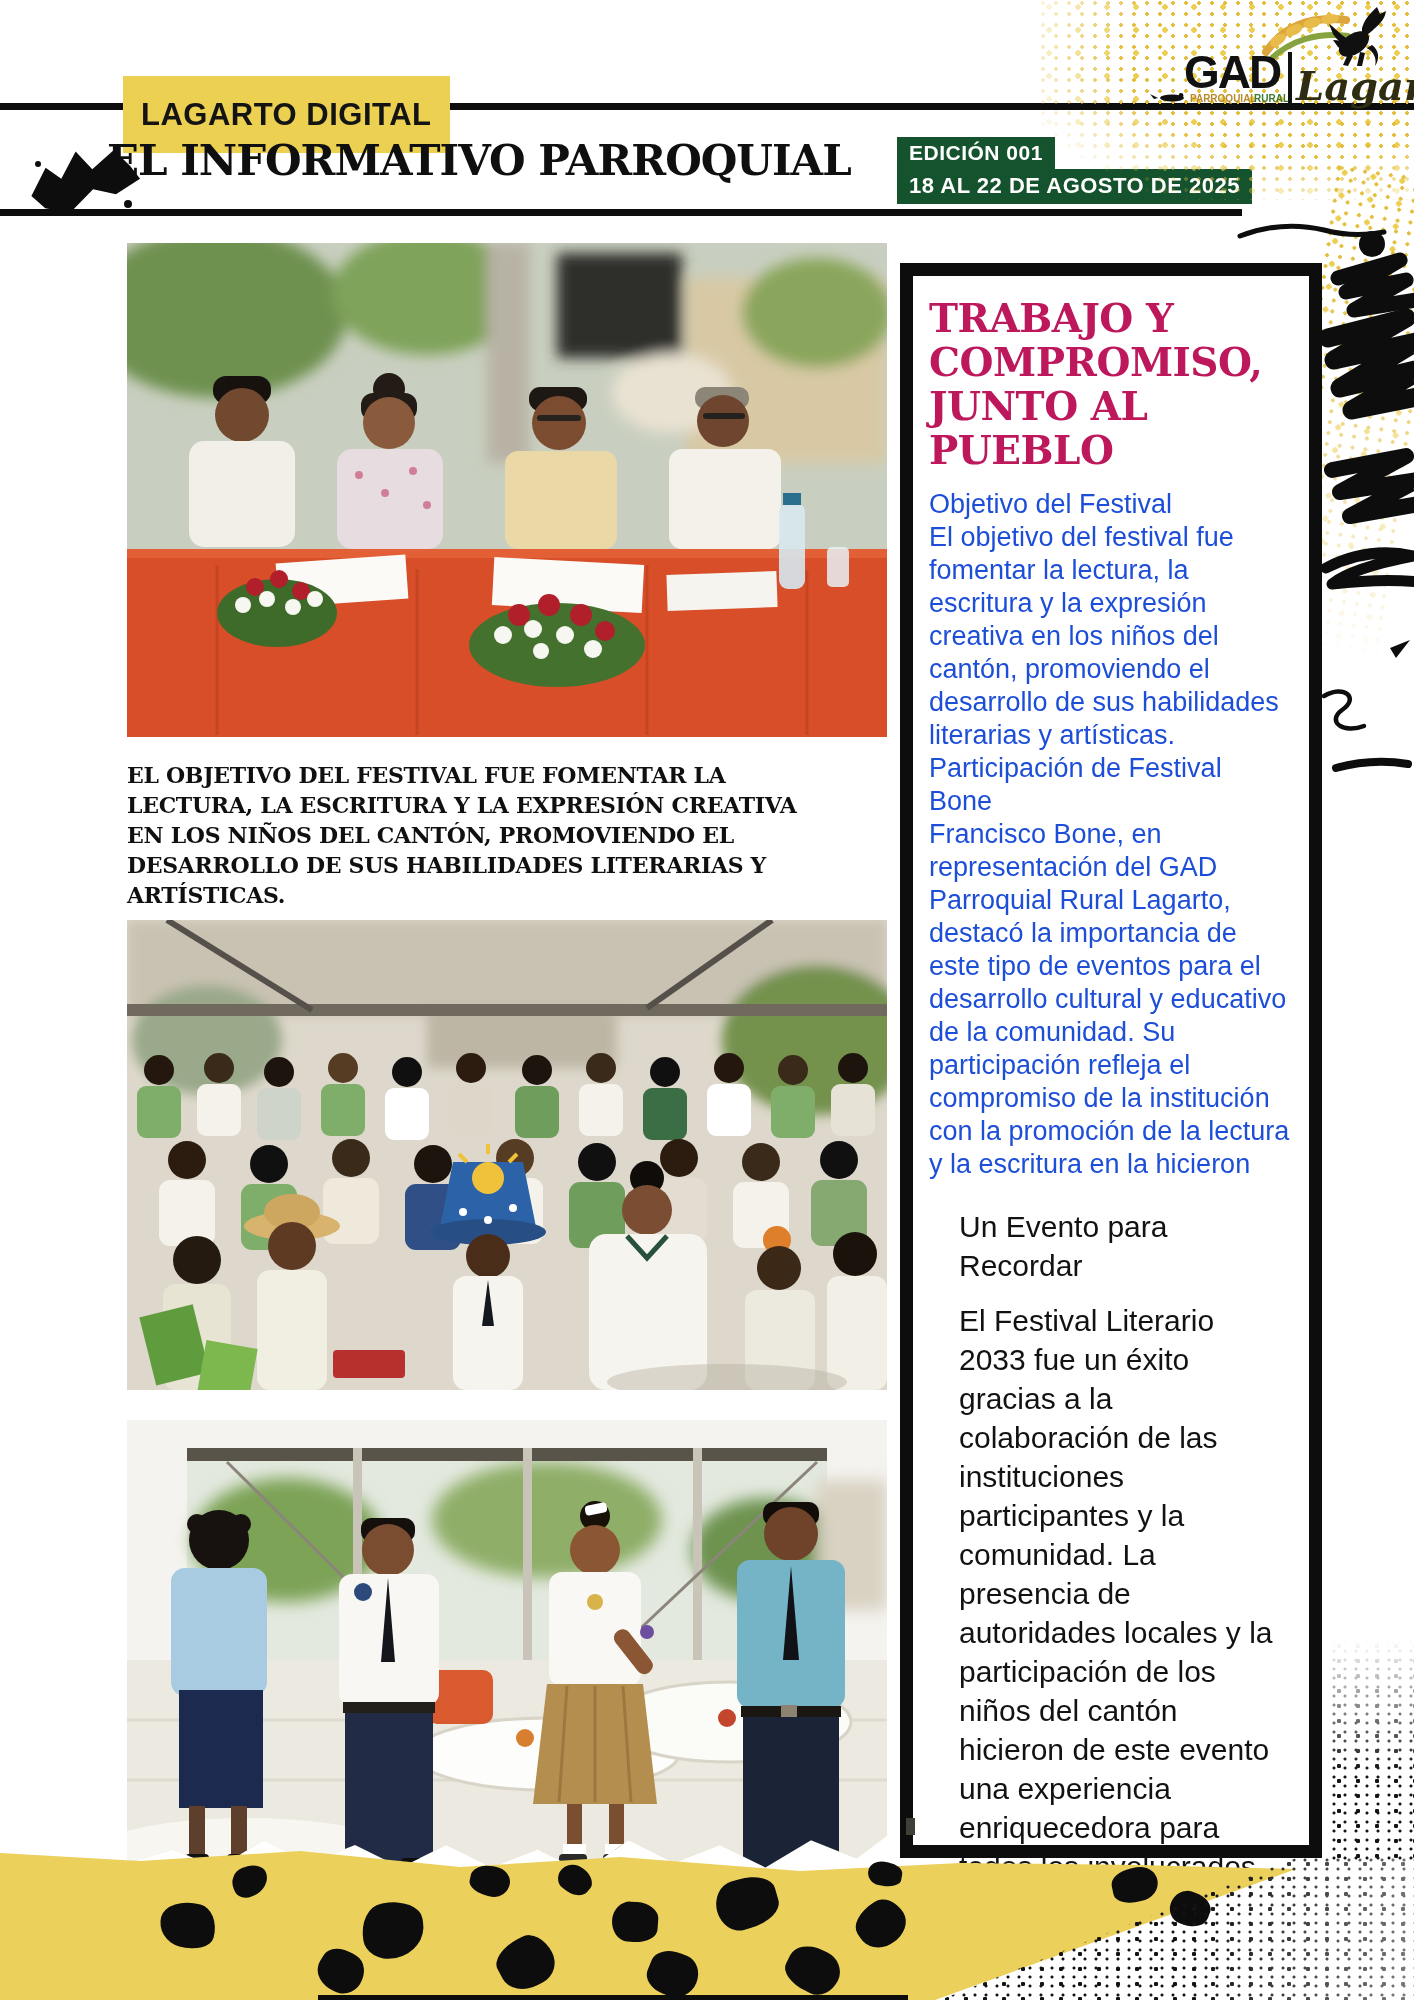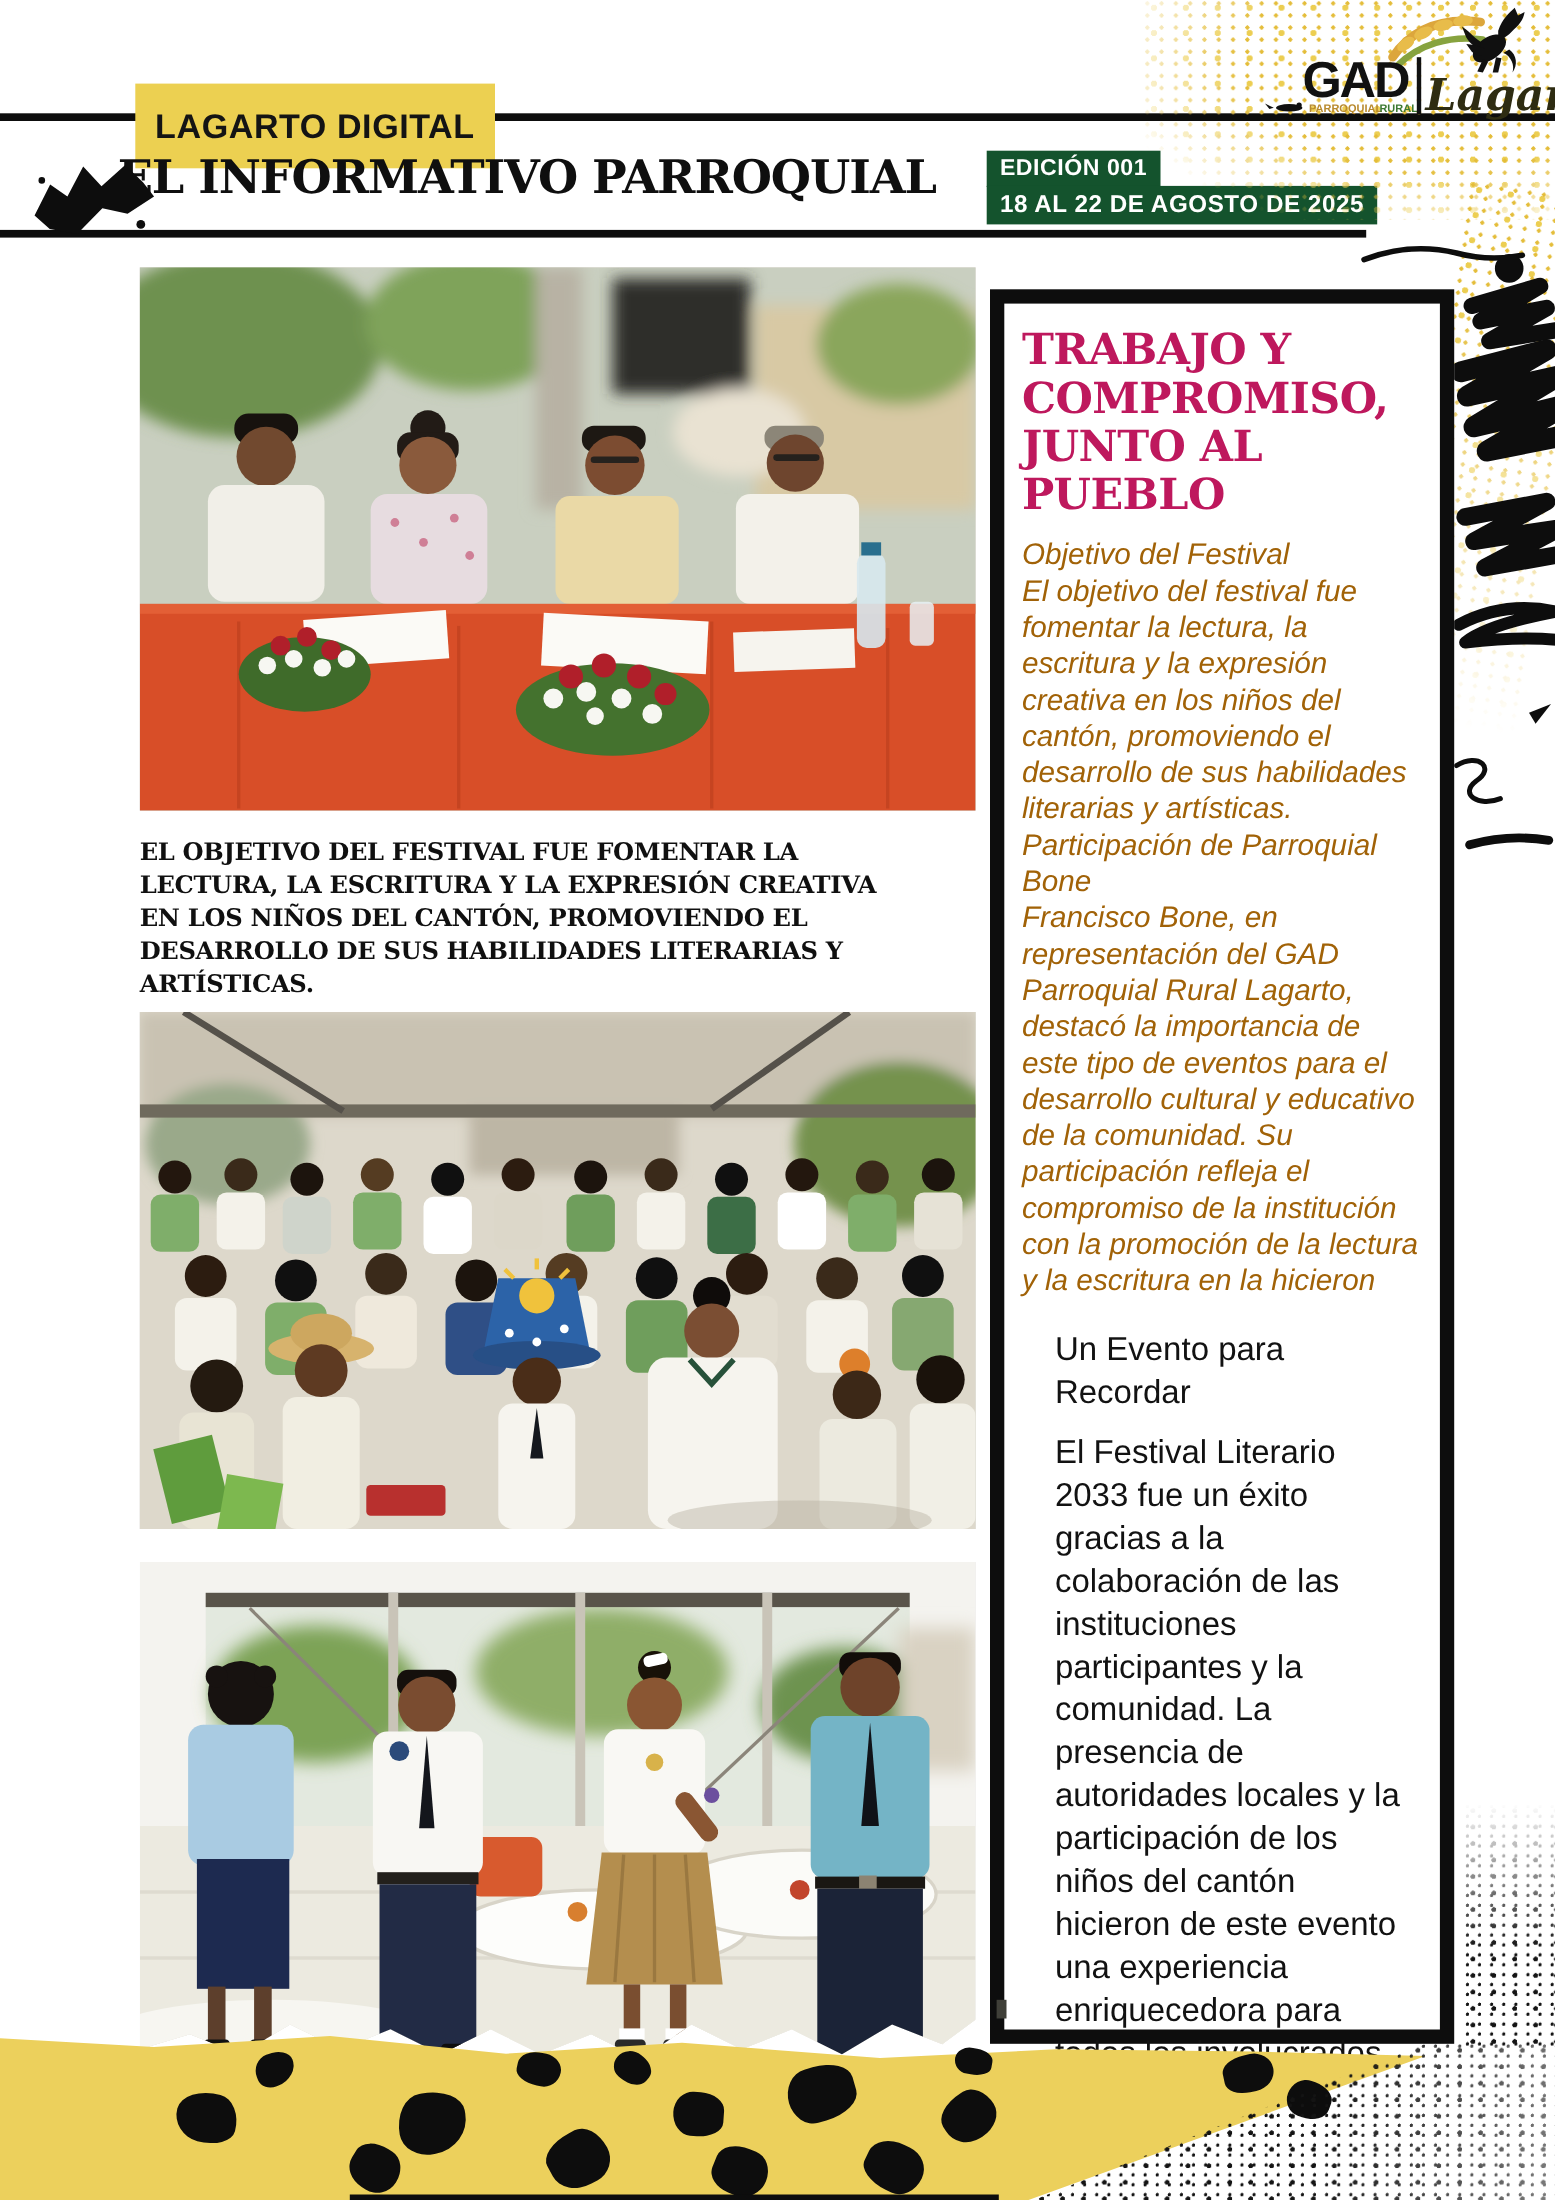"Objetivo del Festival" .article-body { color: #a16207 -> #1d4ed8; font-style: italic -> none }
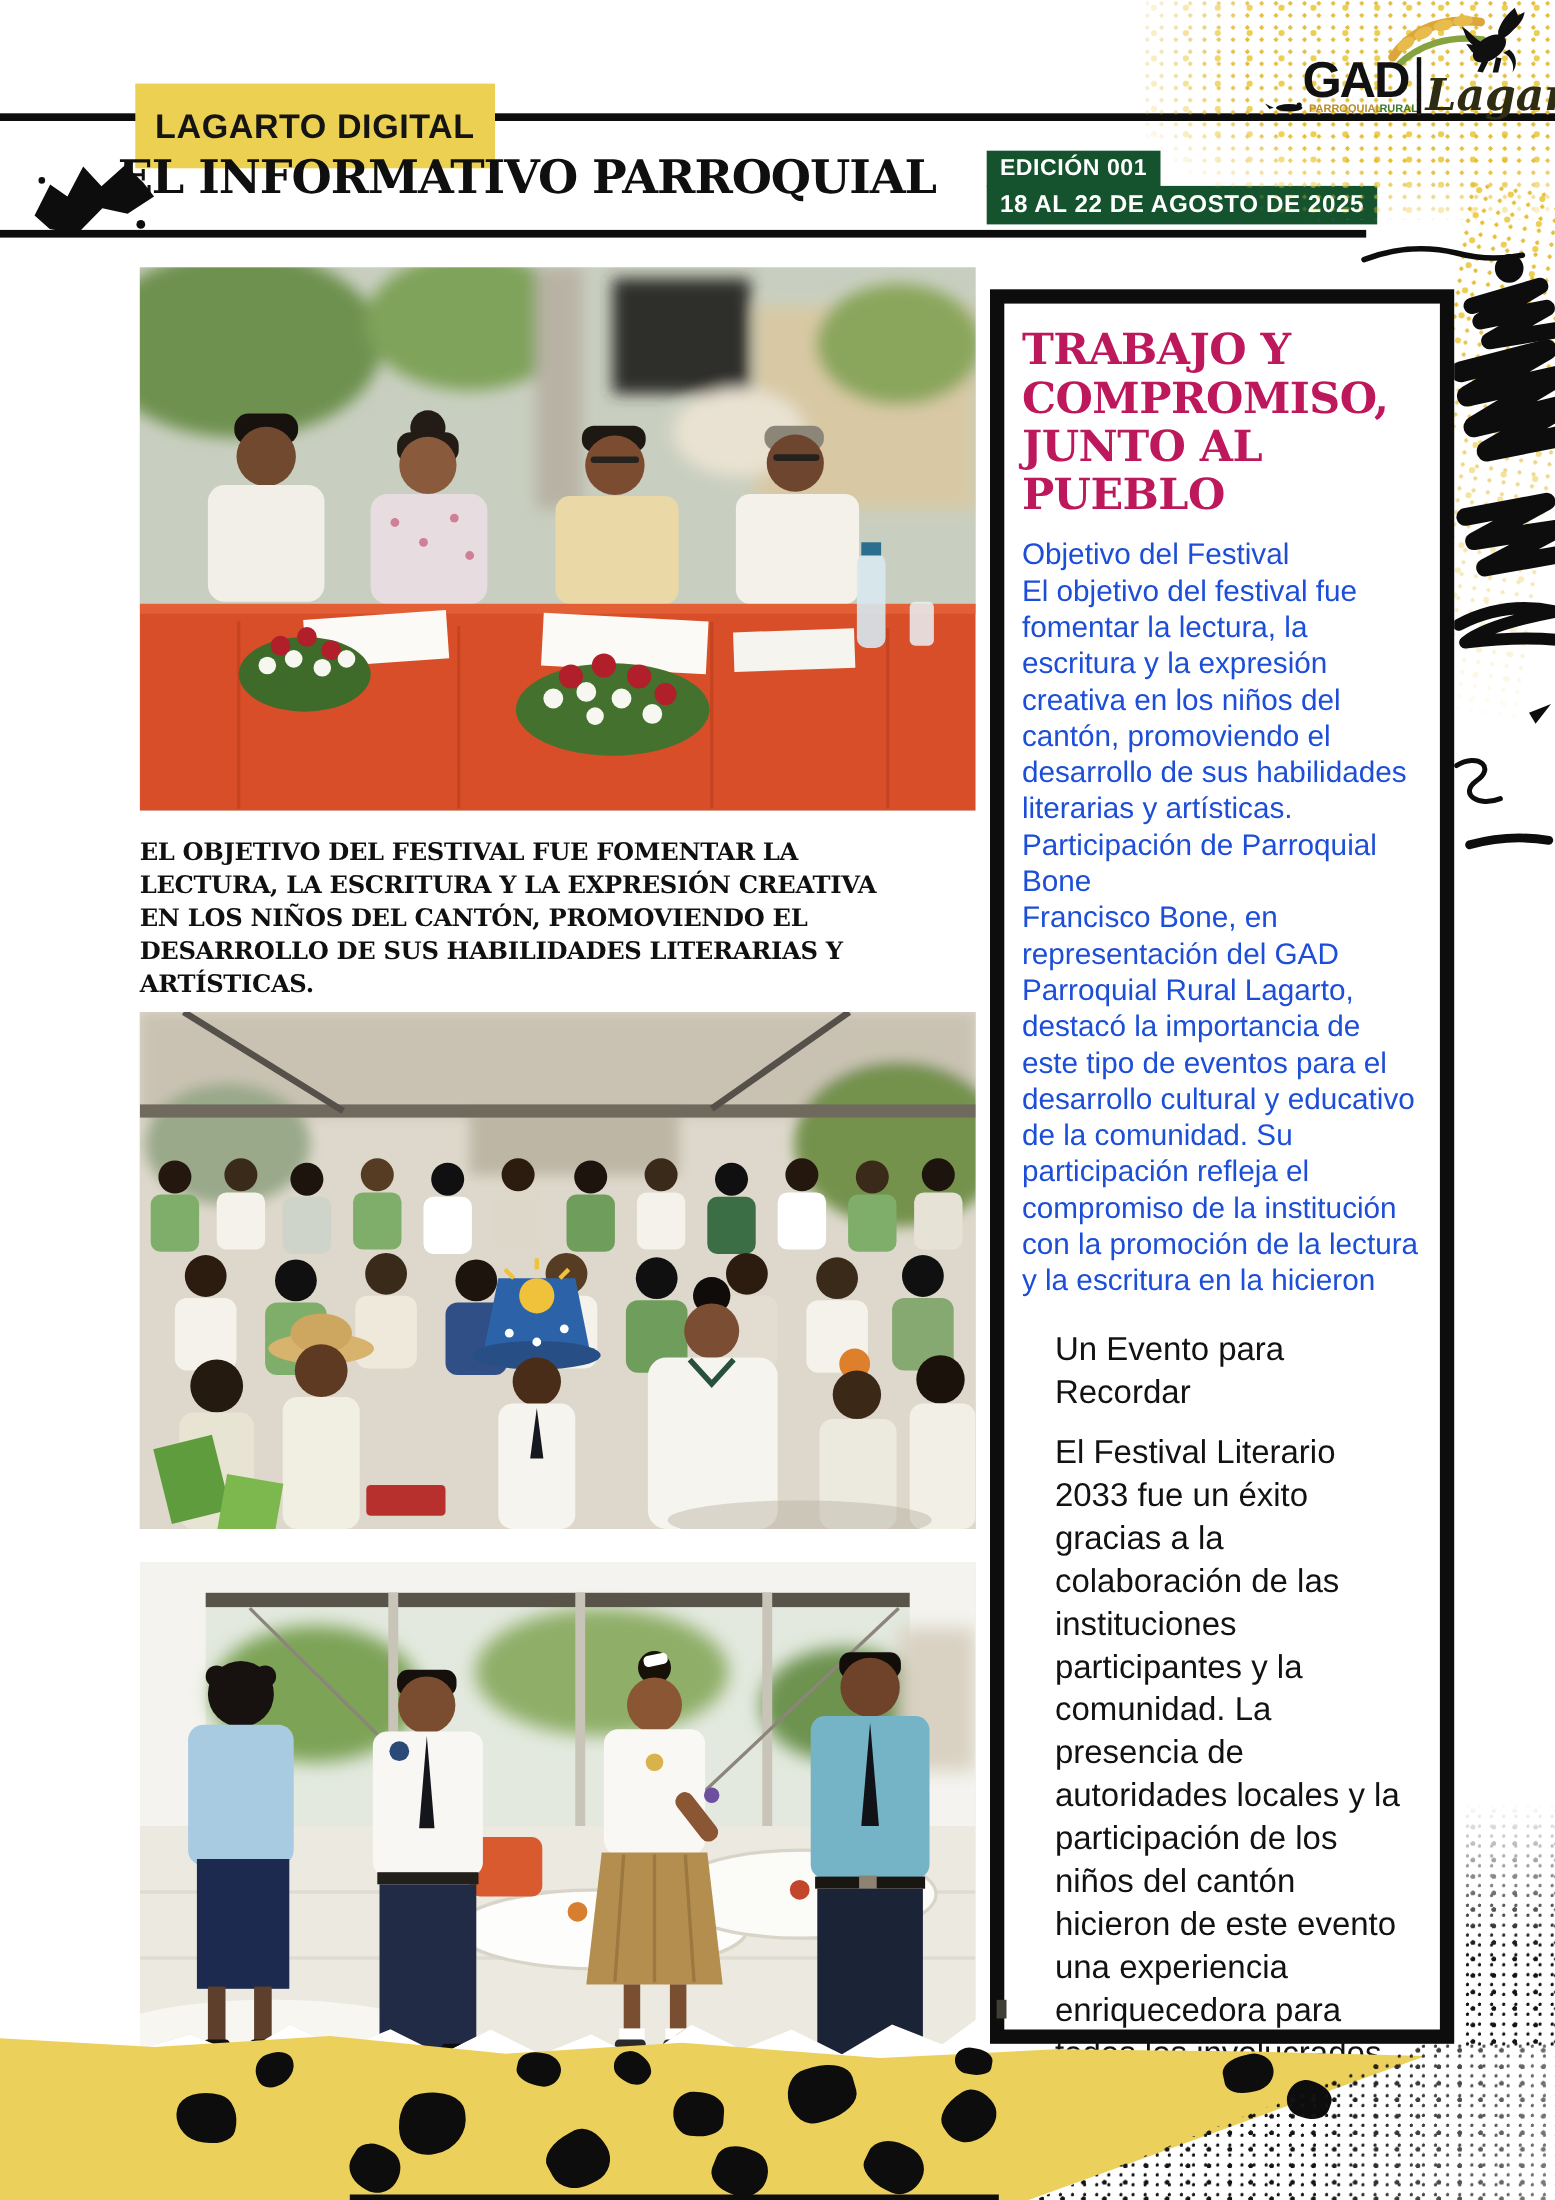"Participación de Parroquial Bone" p { text: Parroquial -> Festival }
